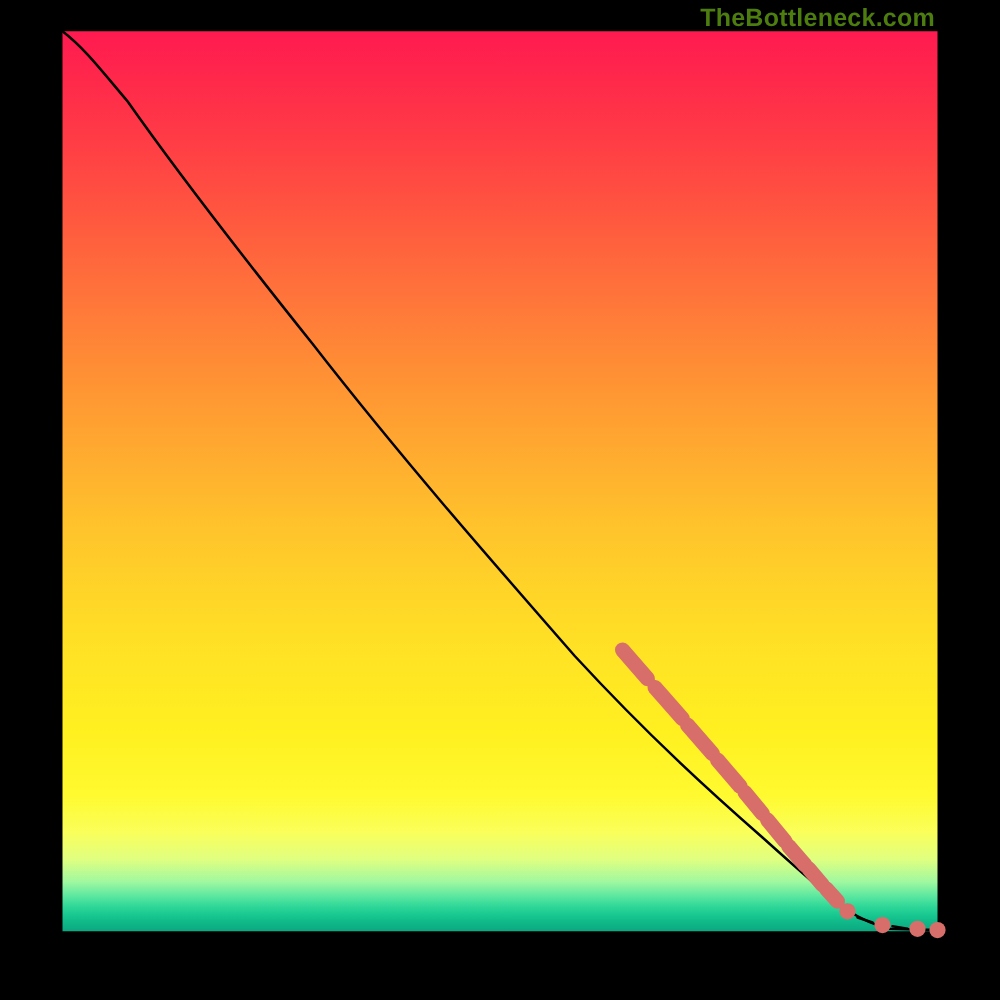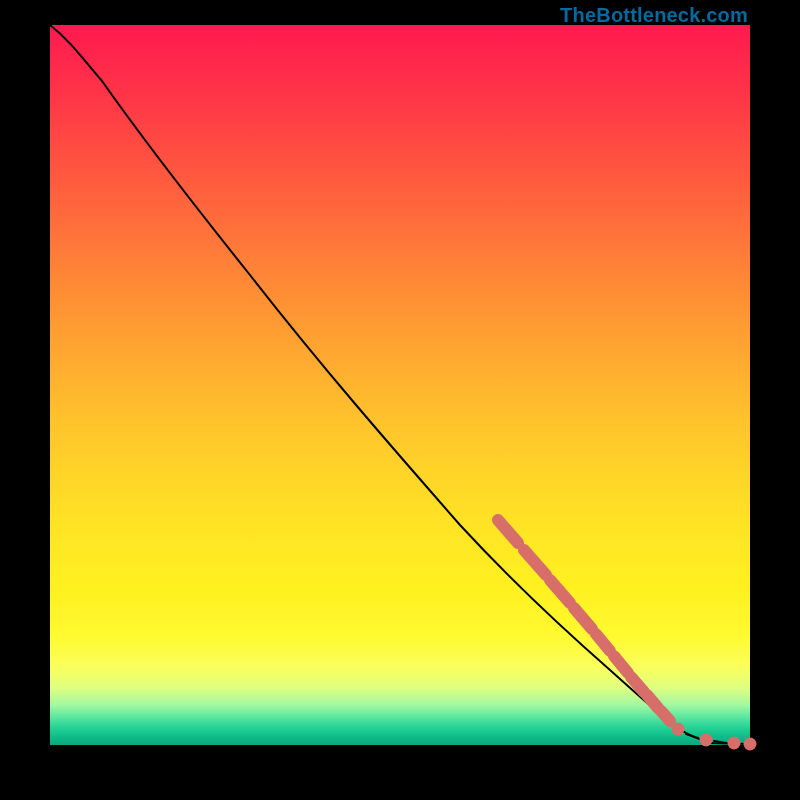"TheBottleneck.com" .watermark { color: #0369a1 -> #4d7c0f }
